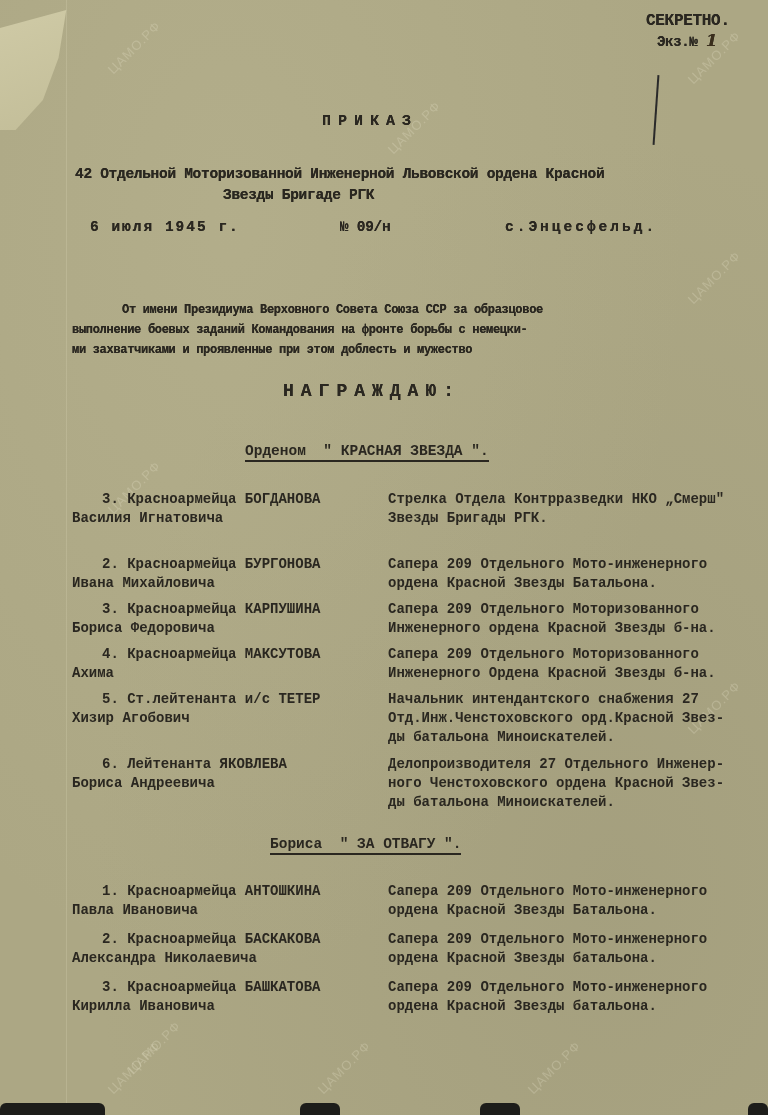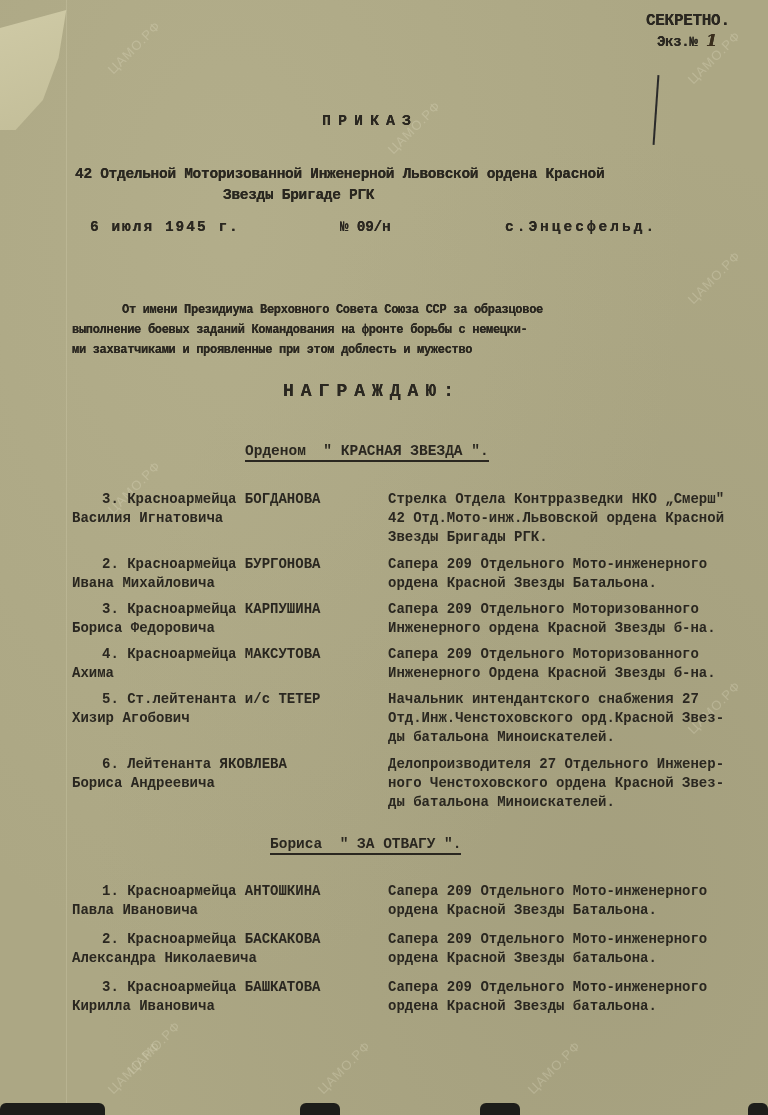"42 Отд.Мото-инж.Львовской ордена Красной" div { html: <div>42 Отд.Мото-инж.Львовской ордена Красной</div> -> none }
